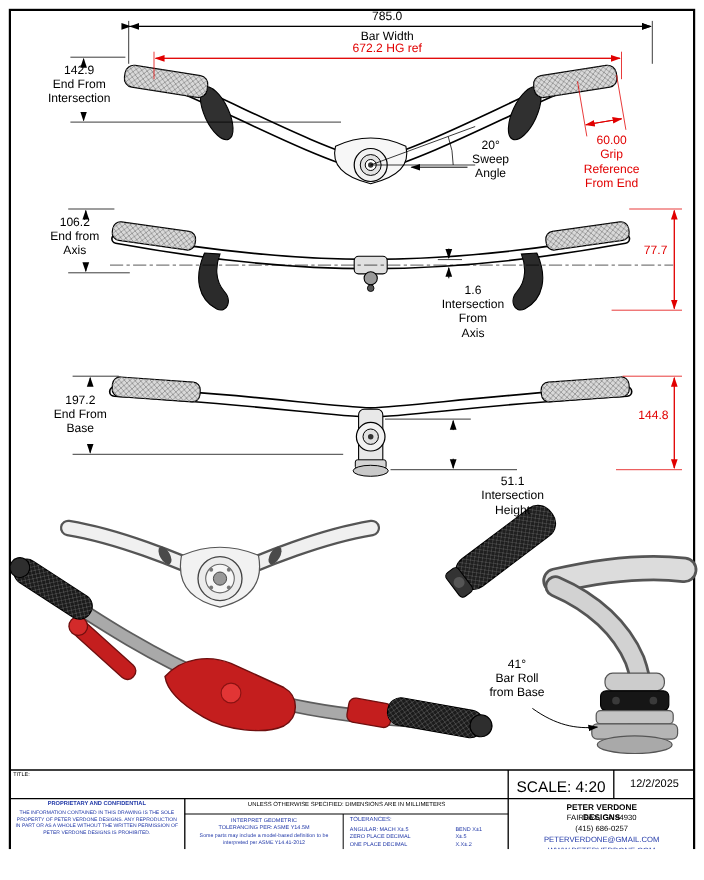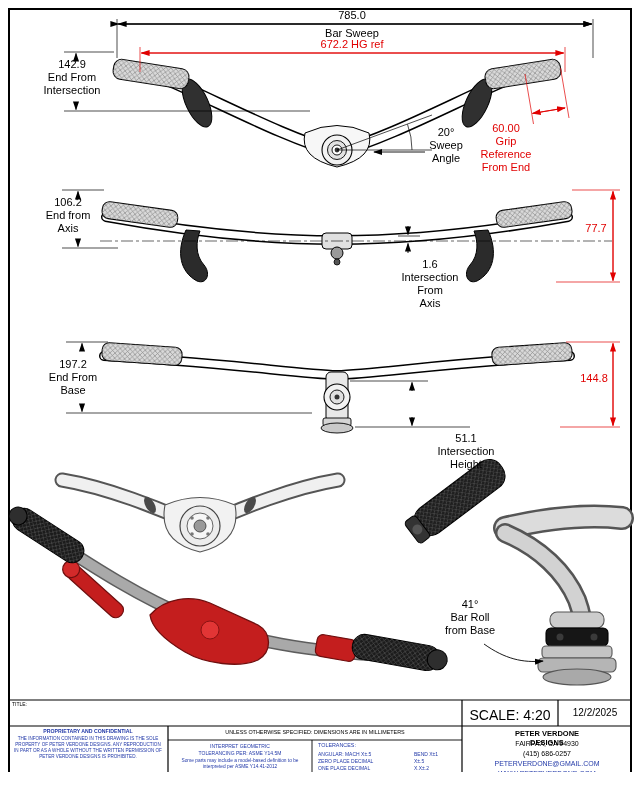"Bar Sweep" div.lbl { text: Sweep -> Width }
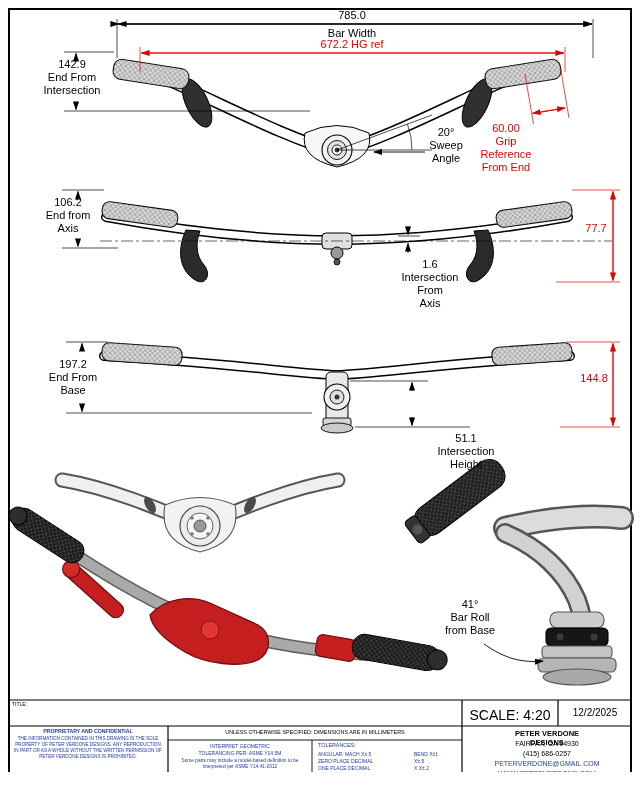"60.00" div.lbl { left: 506px -> 556px }
